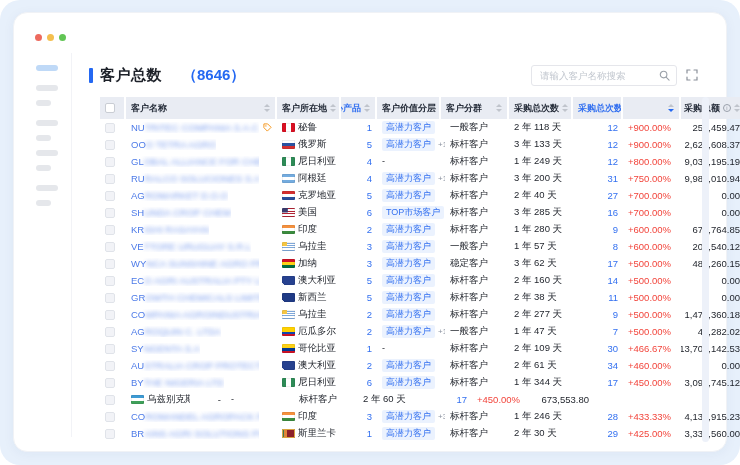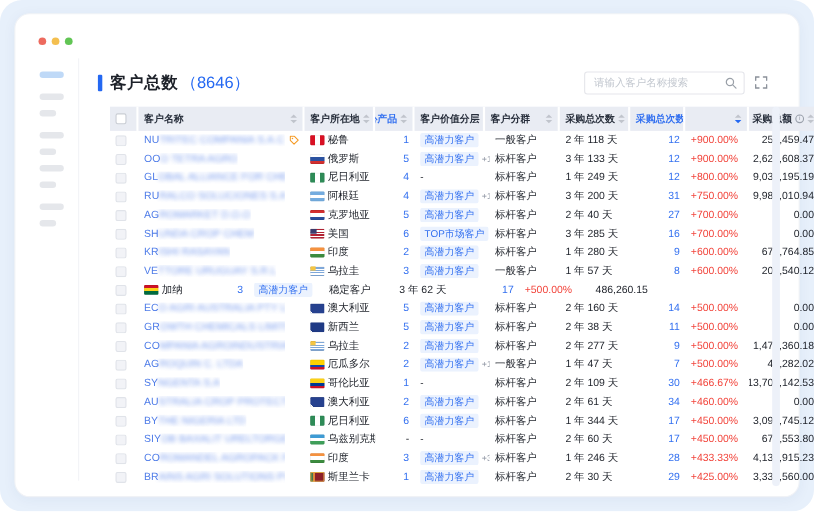"（8646）" .count { font-weight: normal -> bold; margin-left: 2px -> 20px }
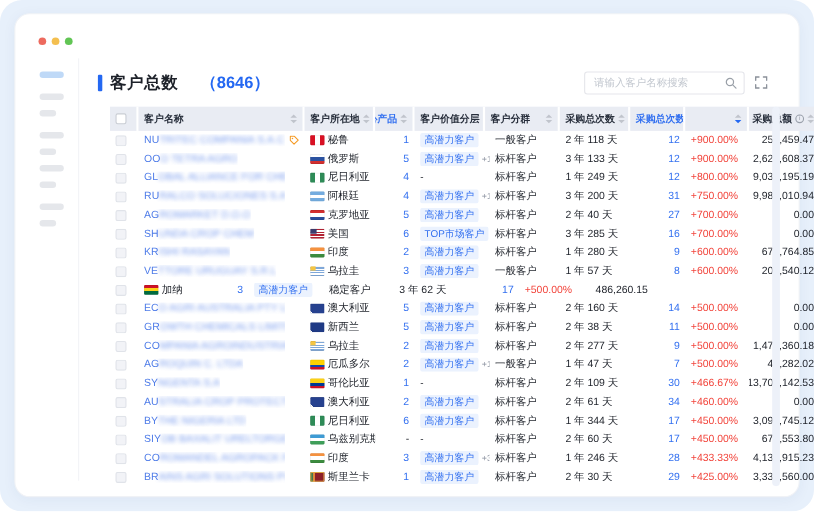"WY" div.td { html: none -> <div> <a> <span>WY</span> <span>NCA SUNSHINE AGRO PROD</span> </a> </div> }
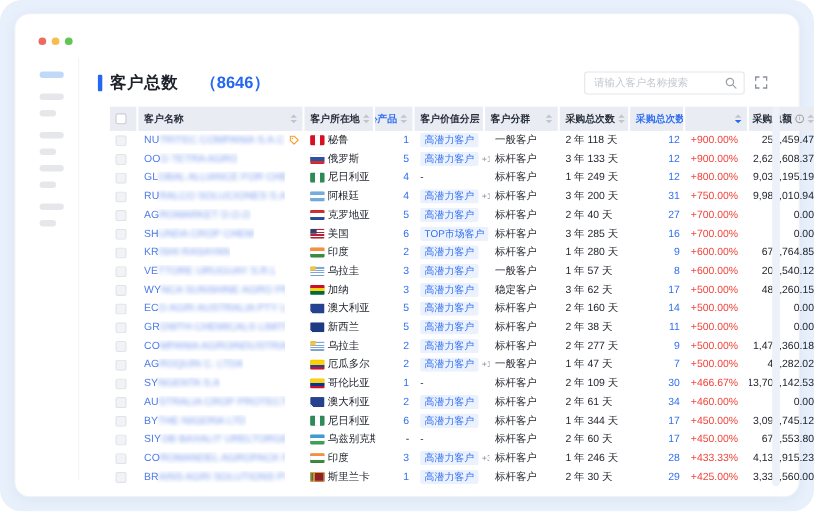"SIY" div.td { html: <div> <a> <span>SIY</span> <span>OB BAXALIT URELTORGEX X</span> </a> </div> -> none }
